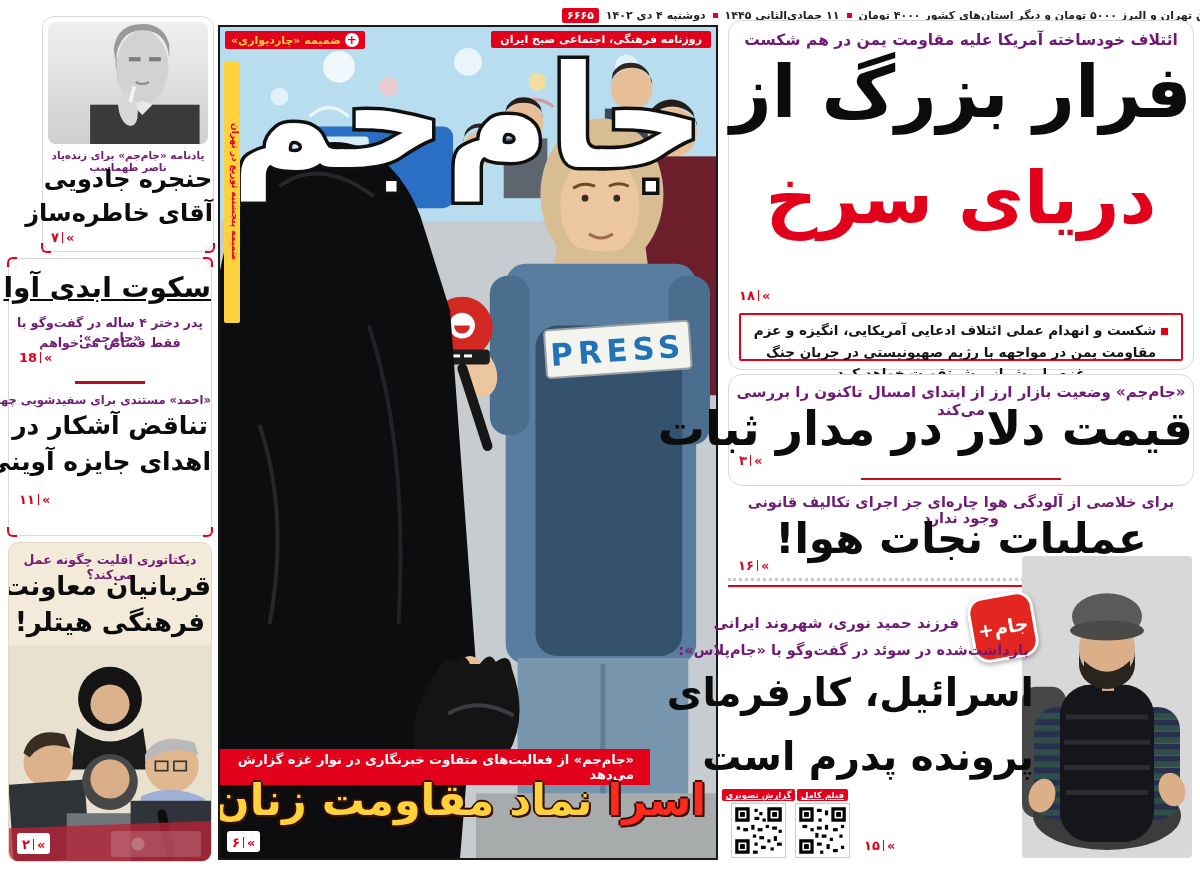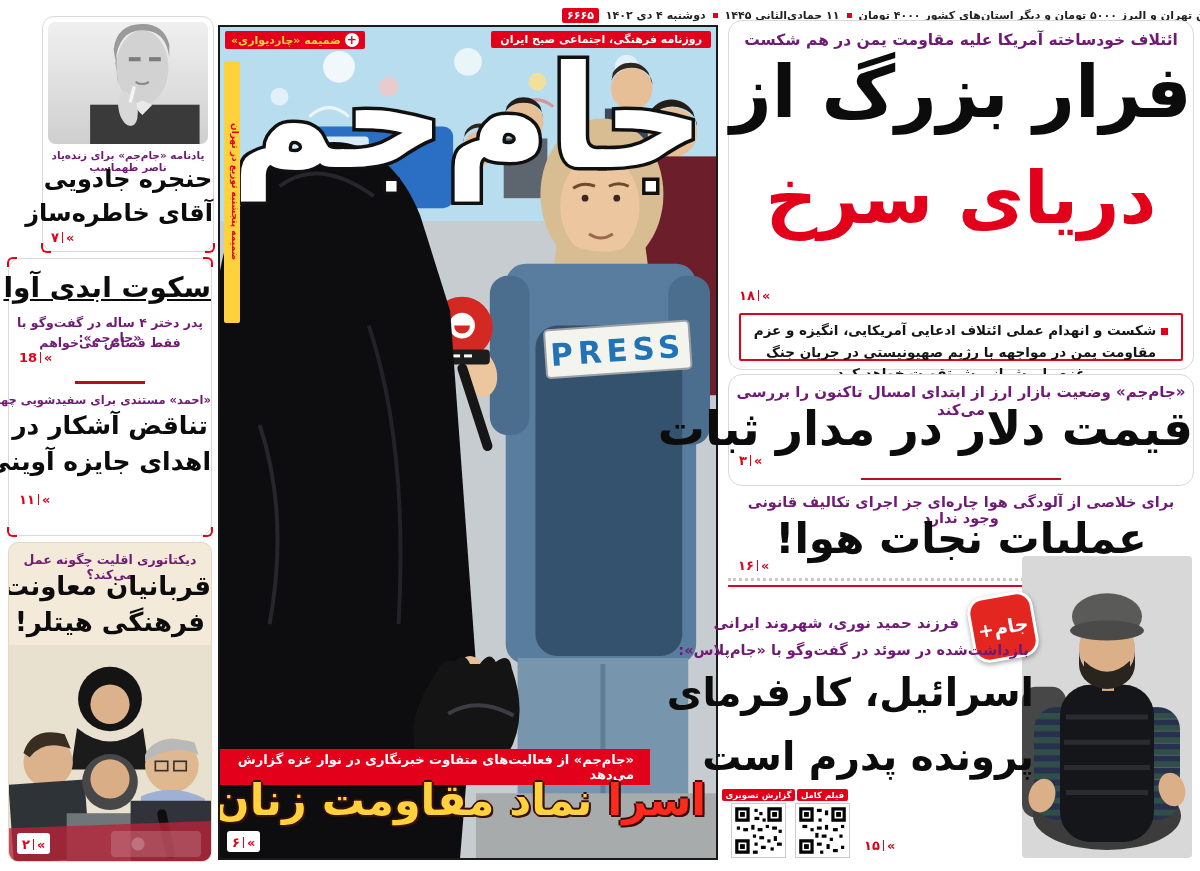"گزارش تصویری" #jamplus .qr .qlabel { text-decoration: none -> underline }
